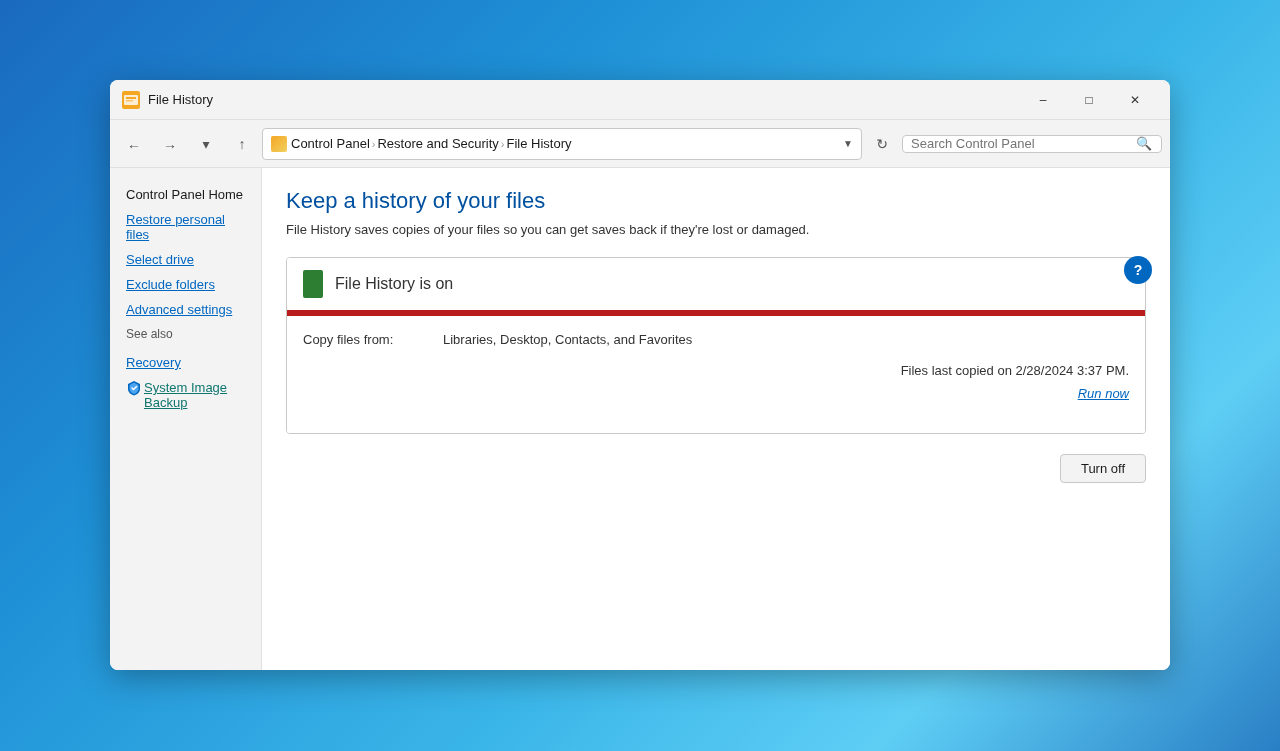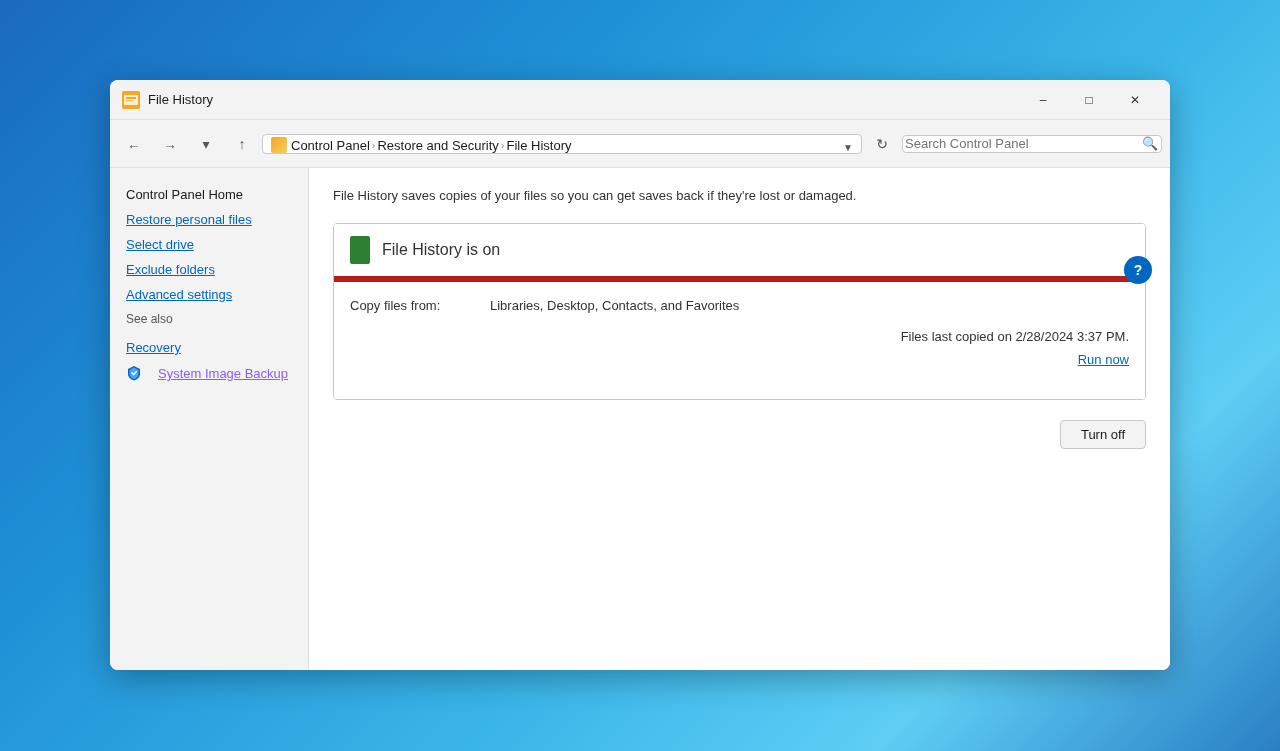"Control Panel" .address-bar { align-items: flex-end -> center; height: 20px -> 32px }
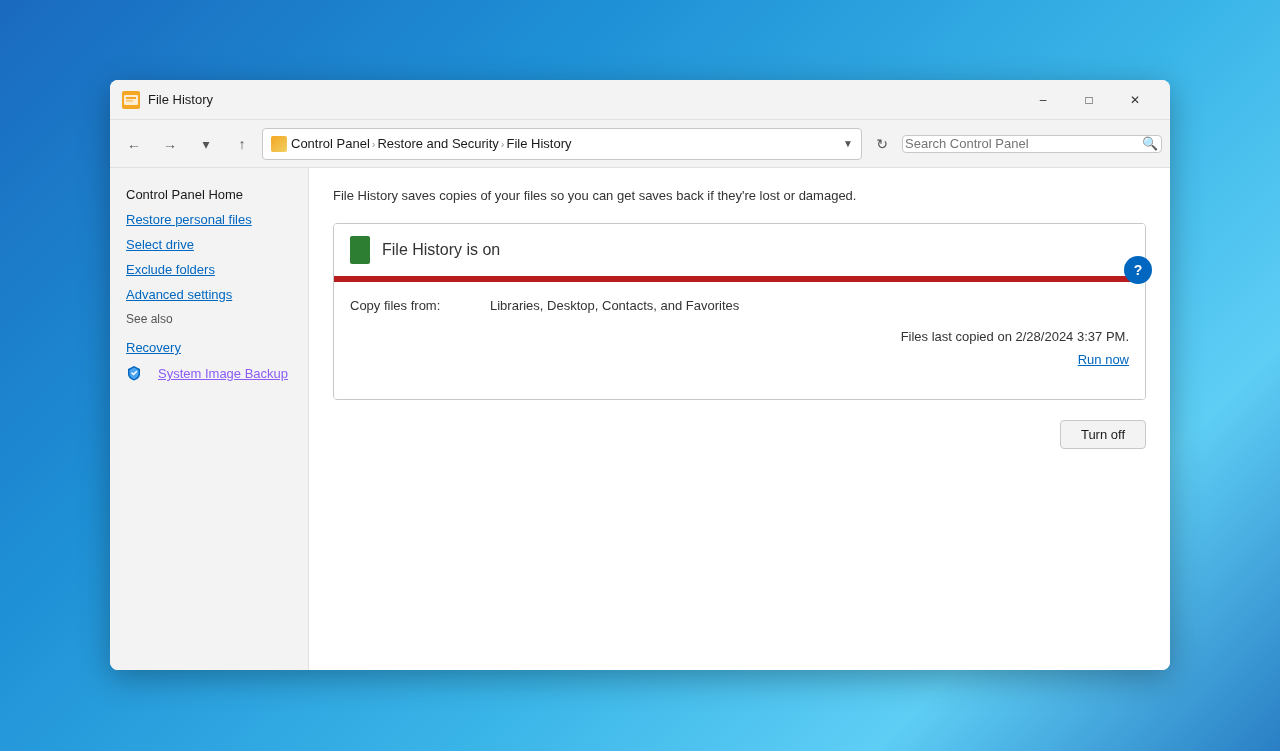"Search Control Panel" .search-bar { padding: 0 2px -> 0 8px }
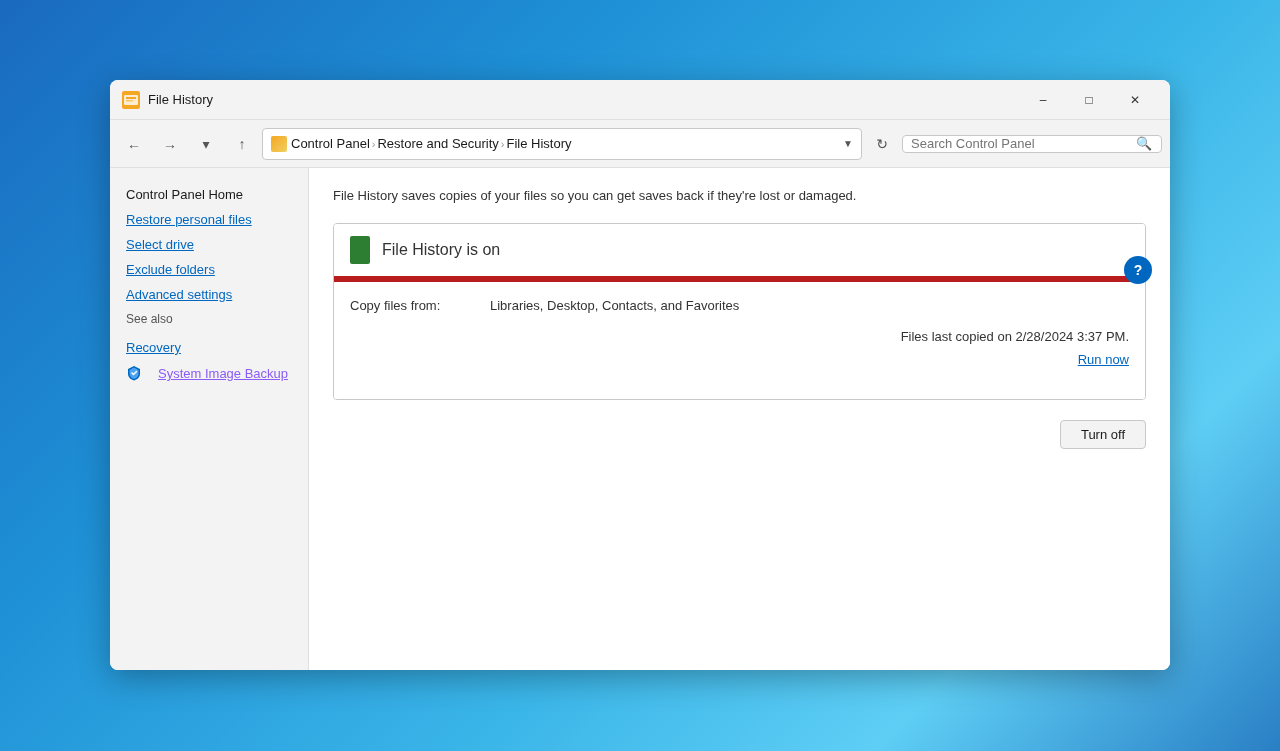"Control Panel Home" .sidebar { width: 199px -> 152px }
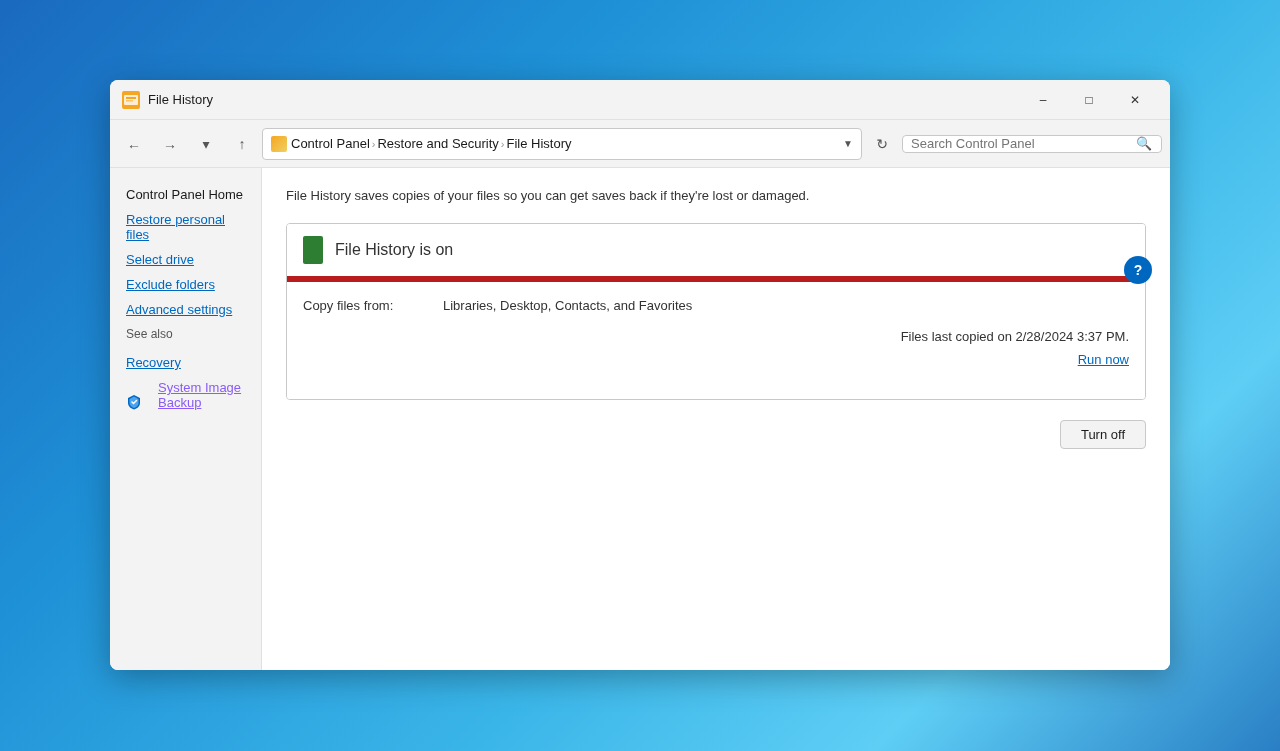"Keep a history of your" div.page-title { html: none -> <div>Keep a history of your files</div> }
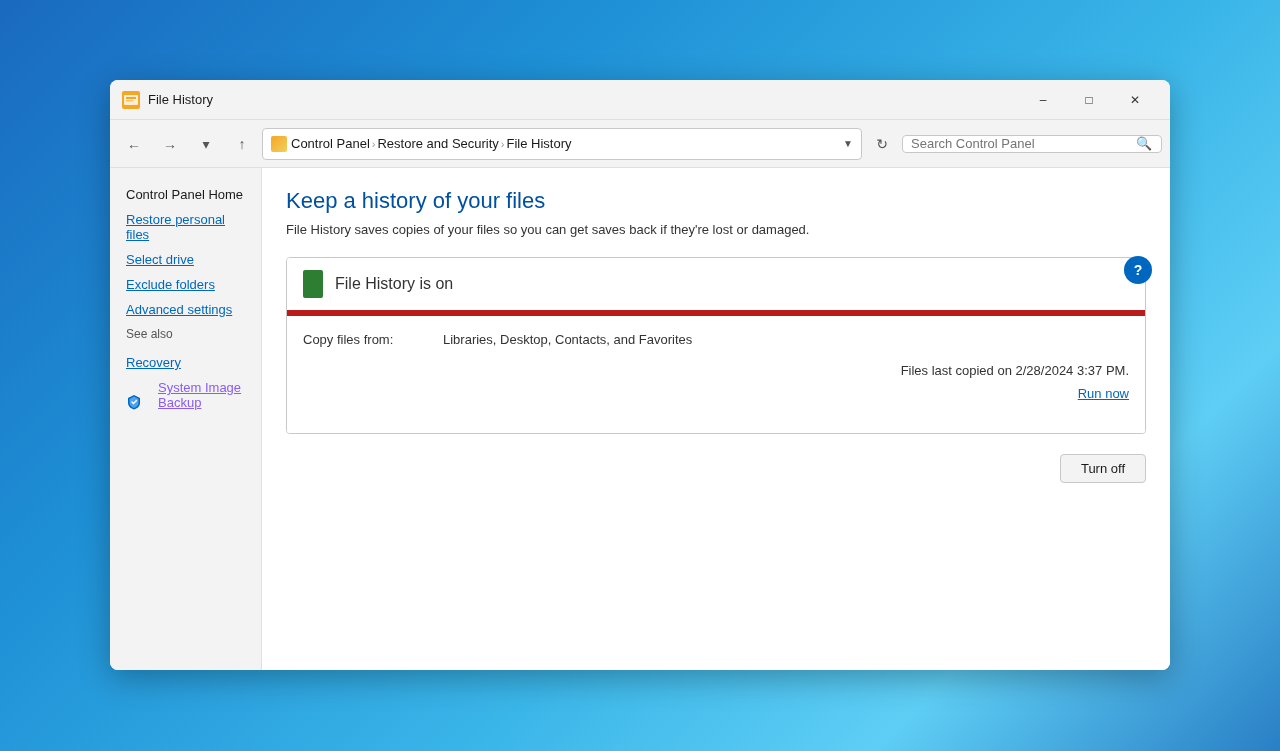"System Image Backup" .sidebar-item-with-icon { align-items: flex-end -> flex-start; color: #8b5cf6 -> #0f766e; gap: 16px -> 2px }
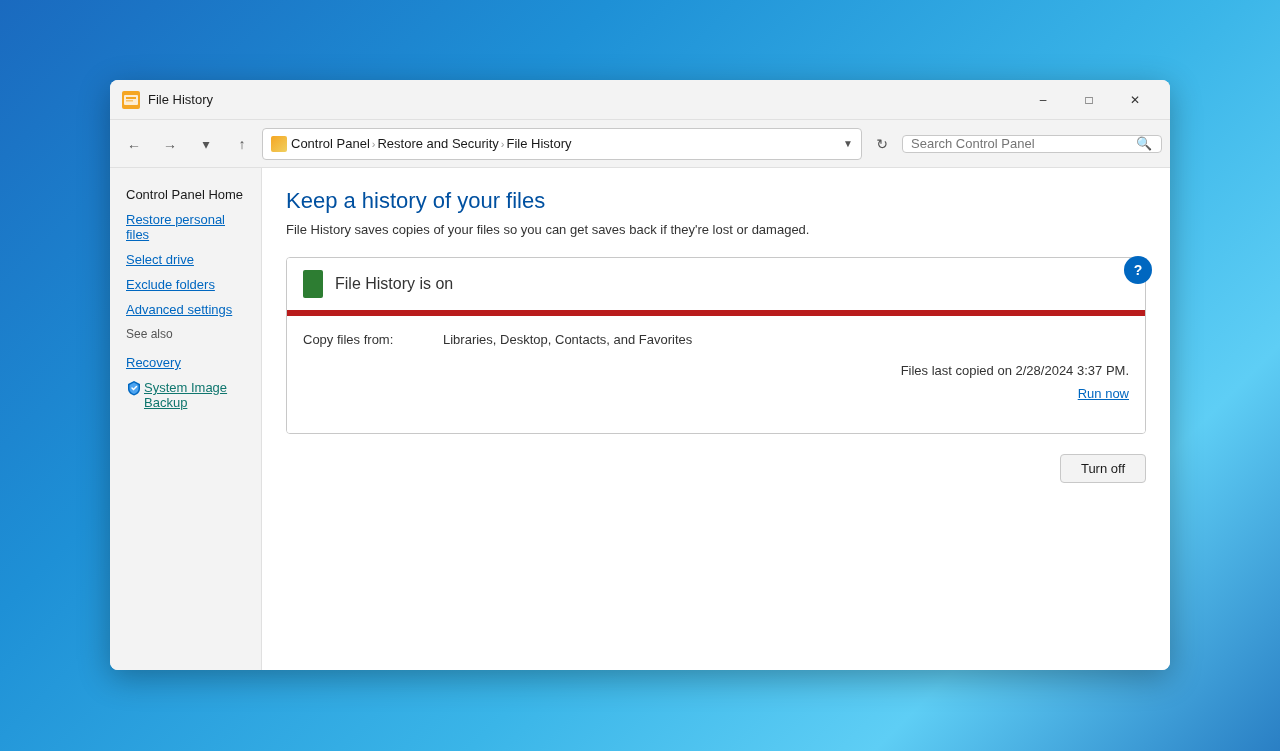"Run now" .run-now-link { font-style: none -> italic }
